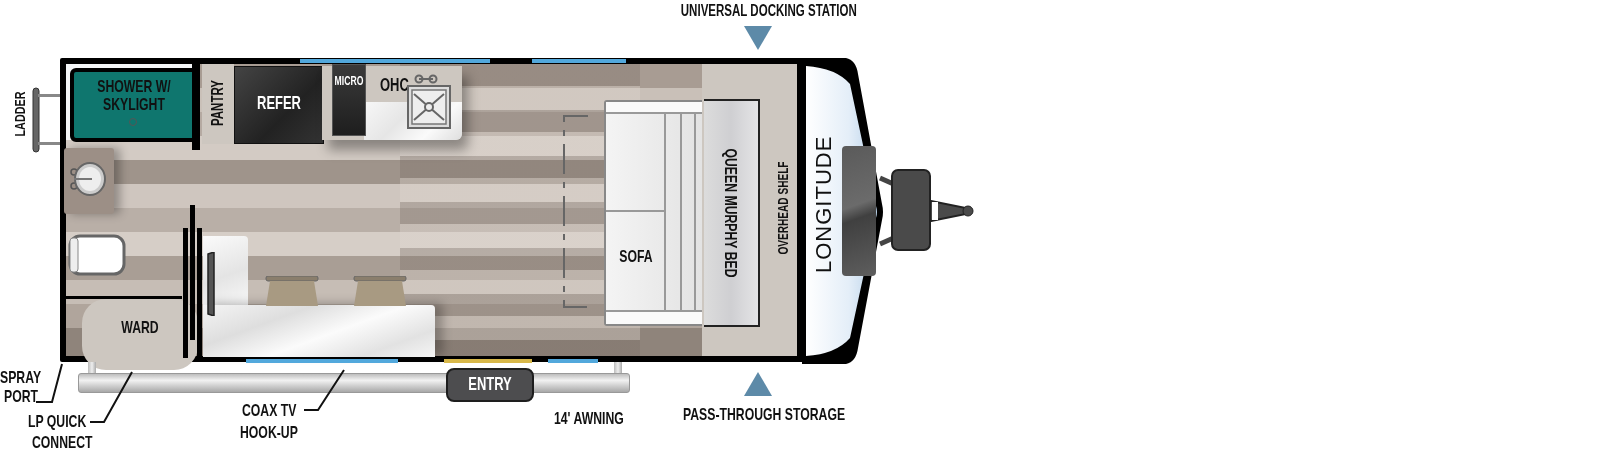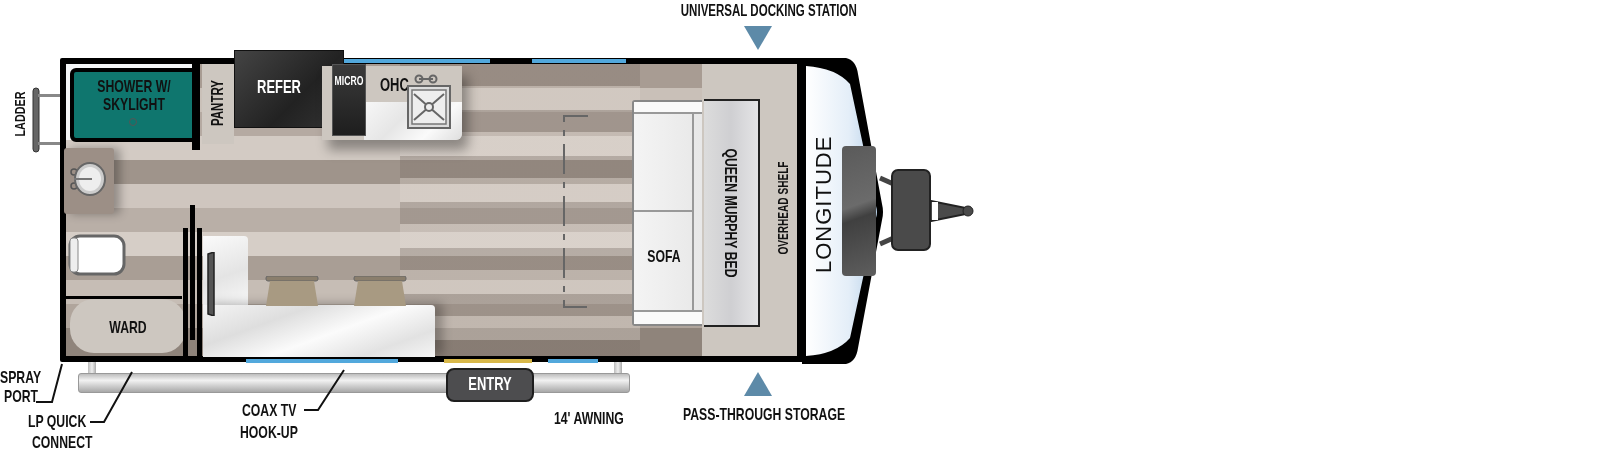"REFER" div.abs { padding-left: 20px -> none; top: 50px -> 66px }
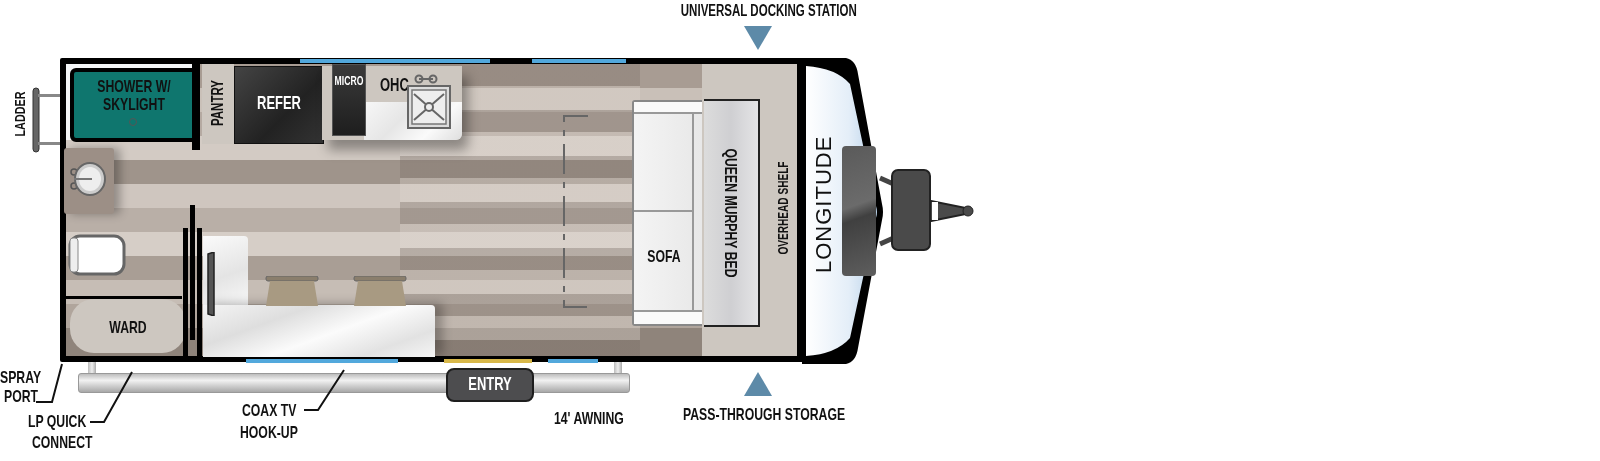"SOFA" div.abs { left: 632px -> 604px }
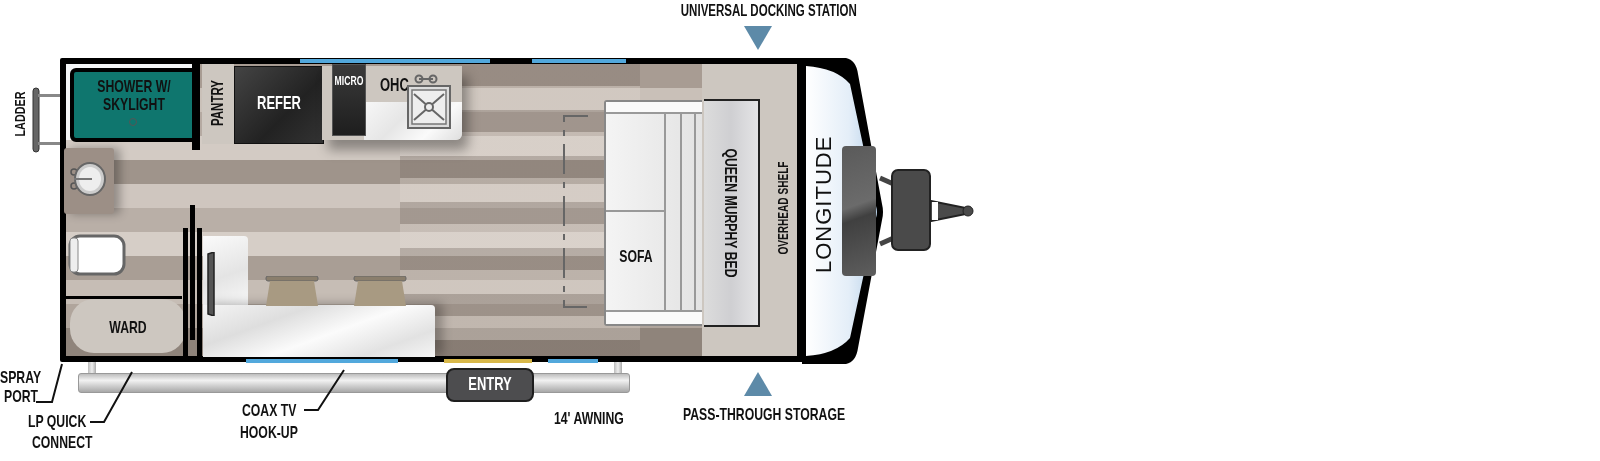"WARD" div.abs { height: 54px -> 71px; left: 70px -> 82px }
